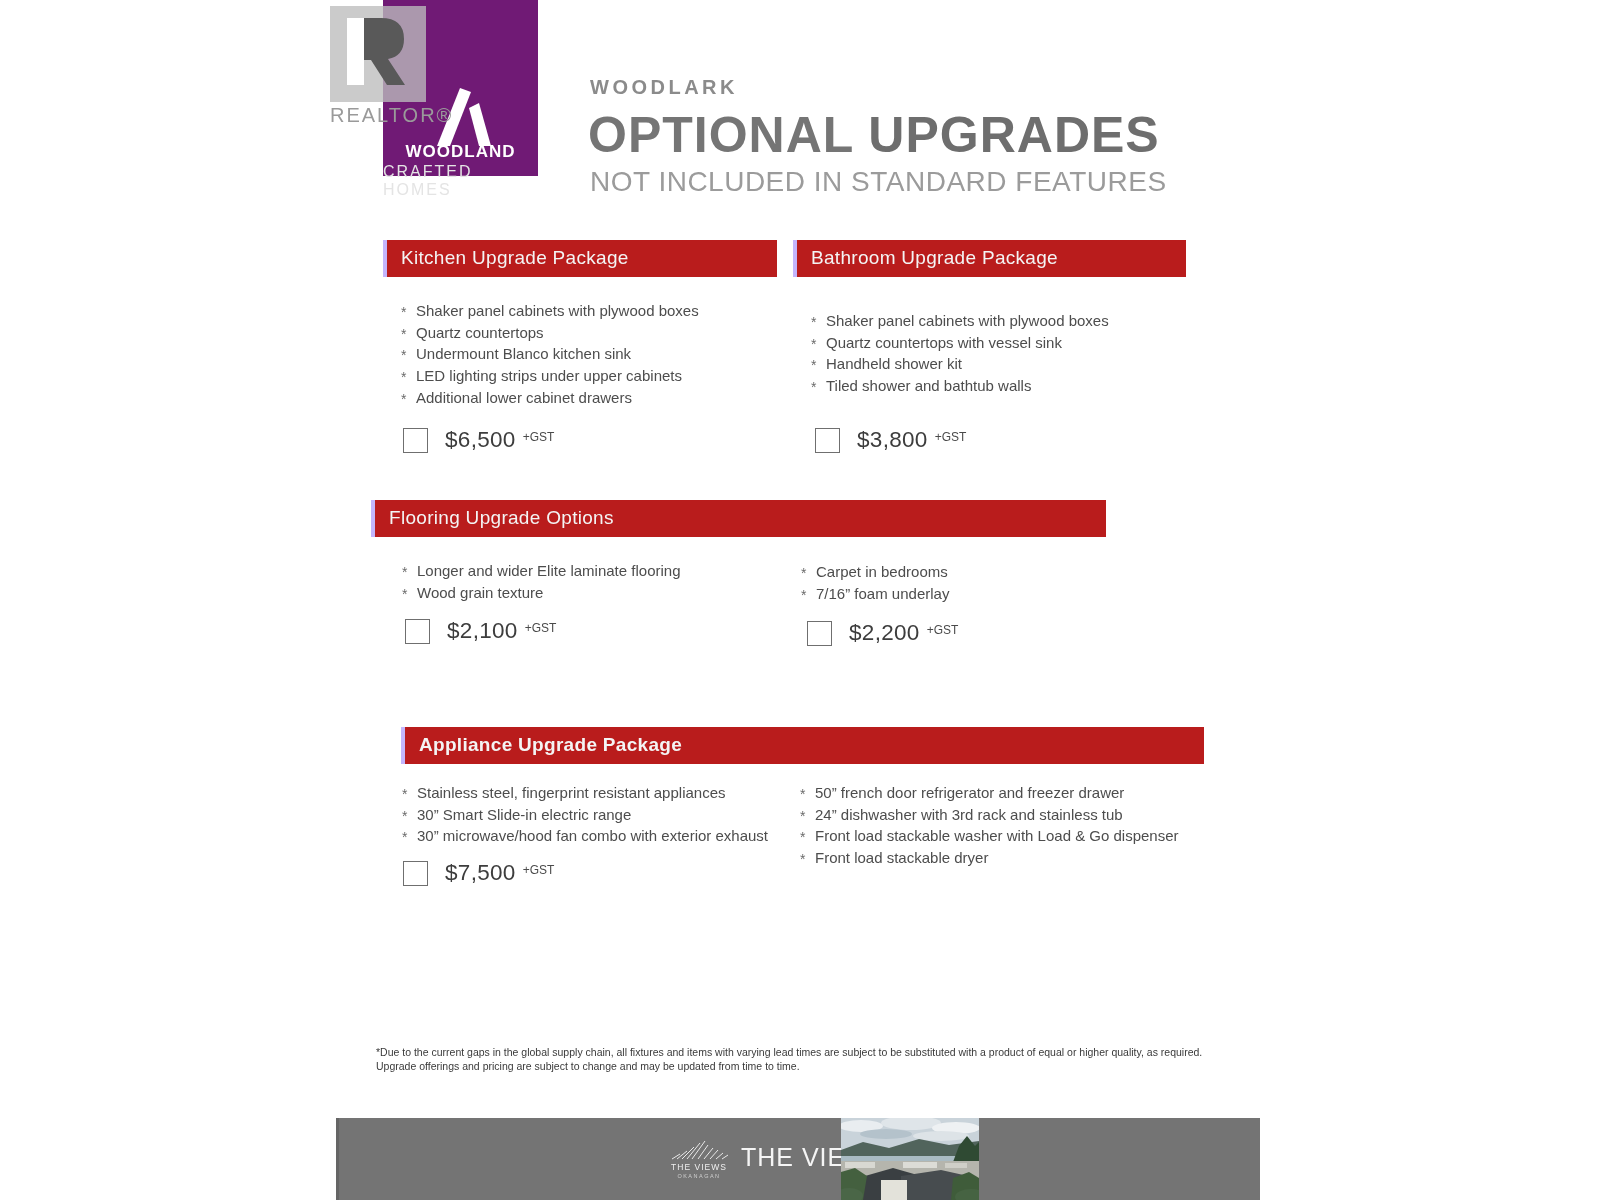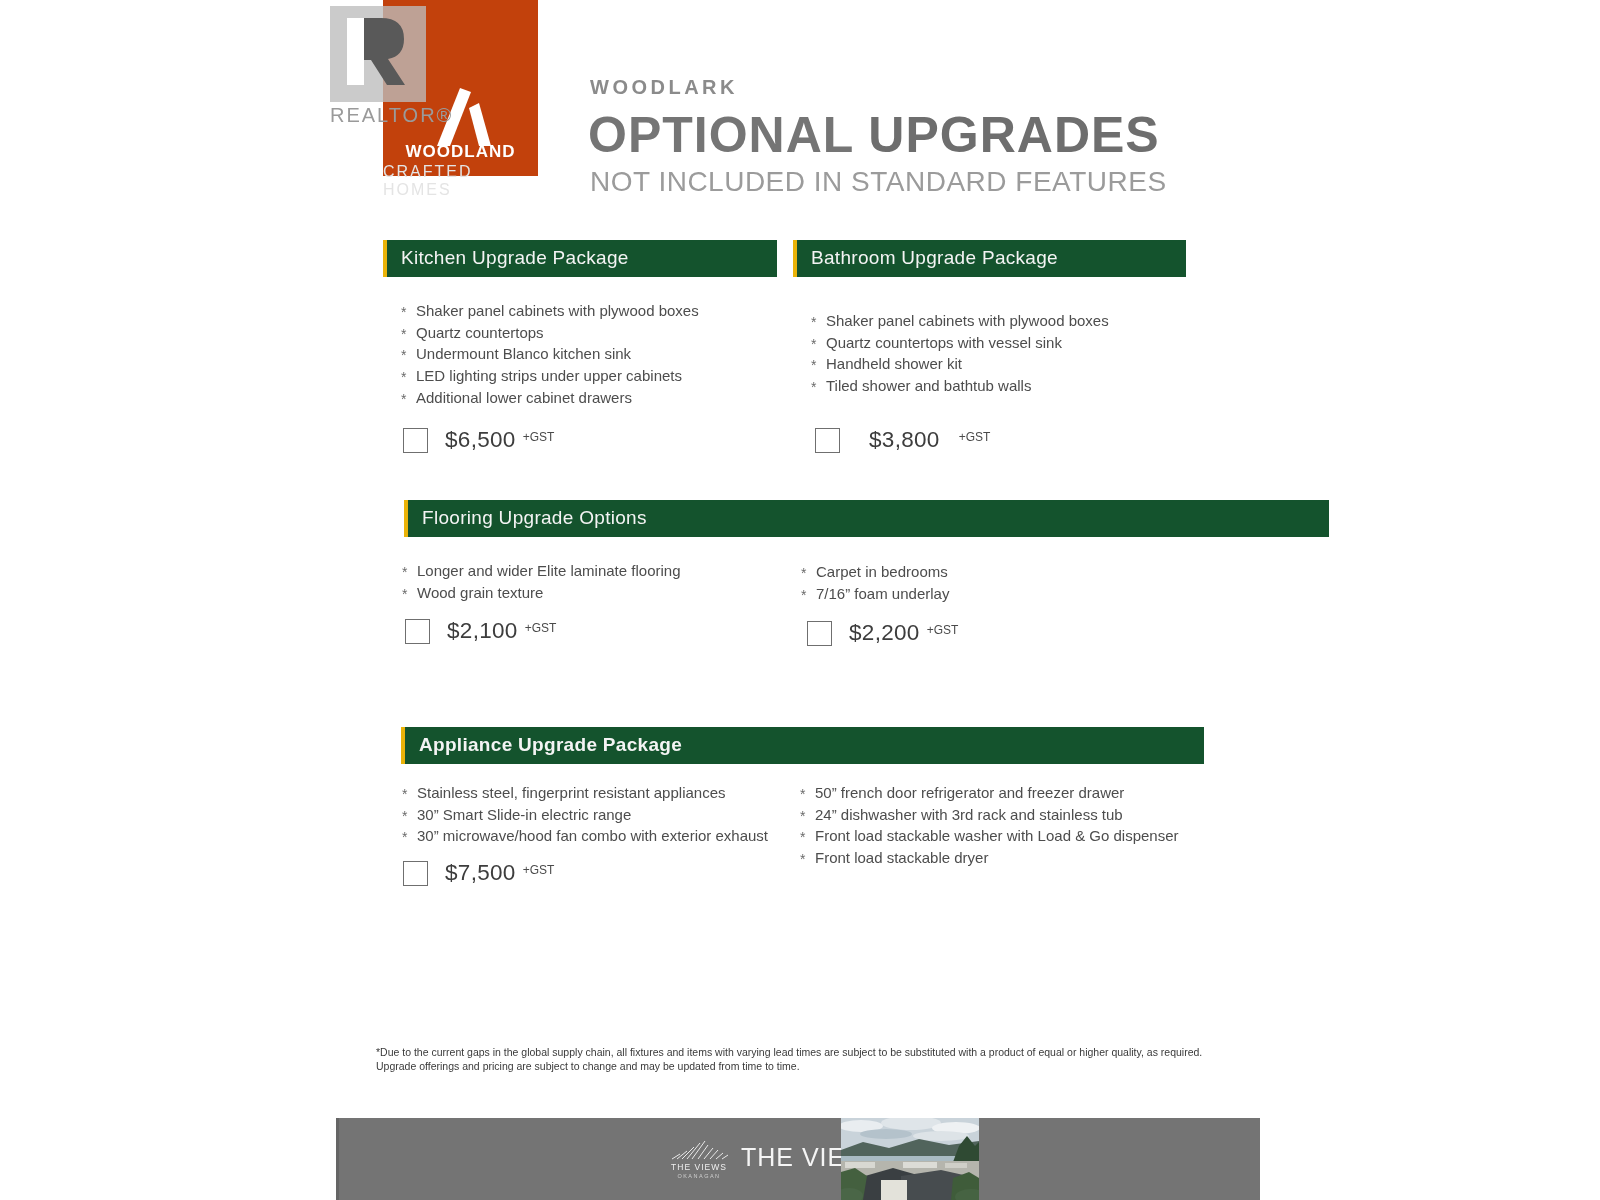"WOODLAND" .woodland-square { background: #c2410c -> #701a75 }
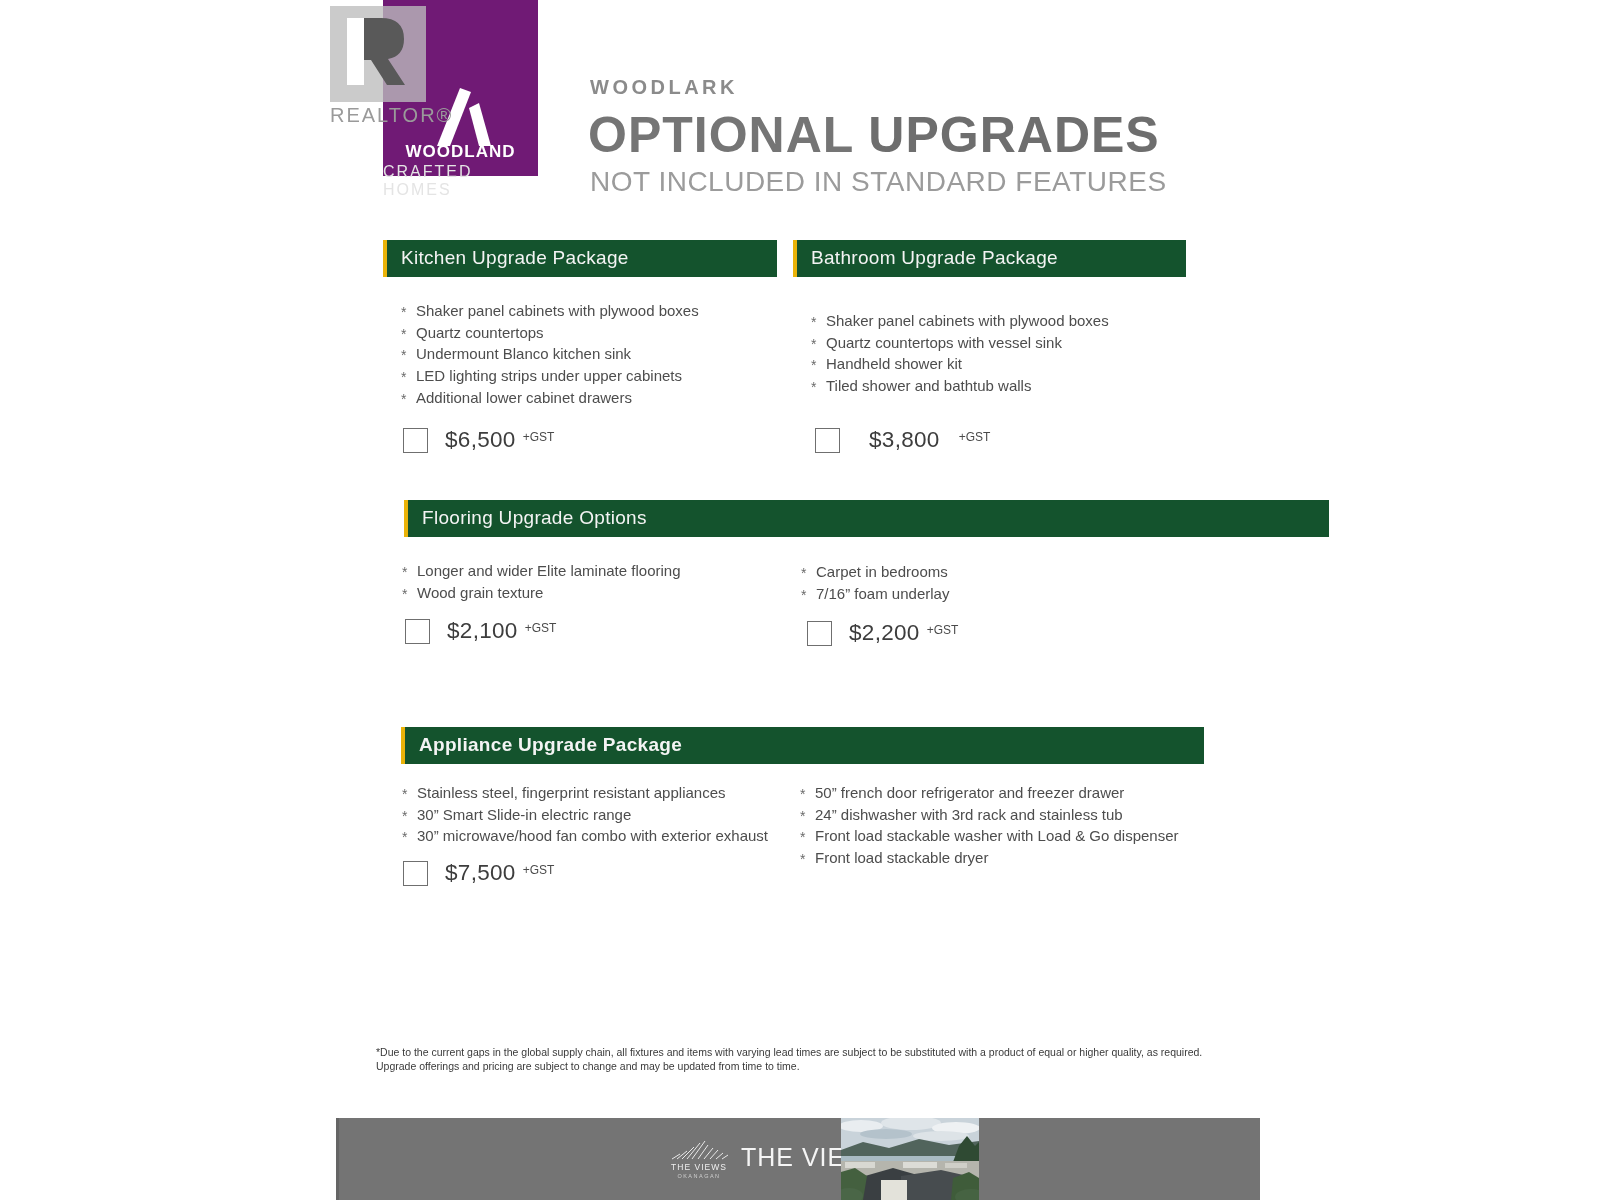"Kitchen Upgrade Package" .bar { background: #14532d -> #b91c1c; border-left: 4px solid #eab308 -> 4px solid #c4b5fd }
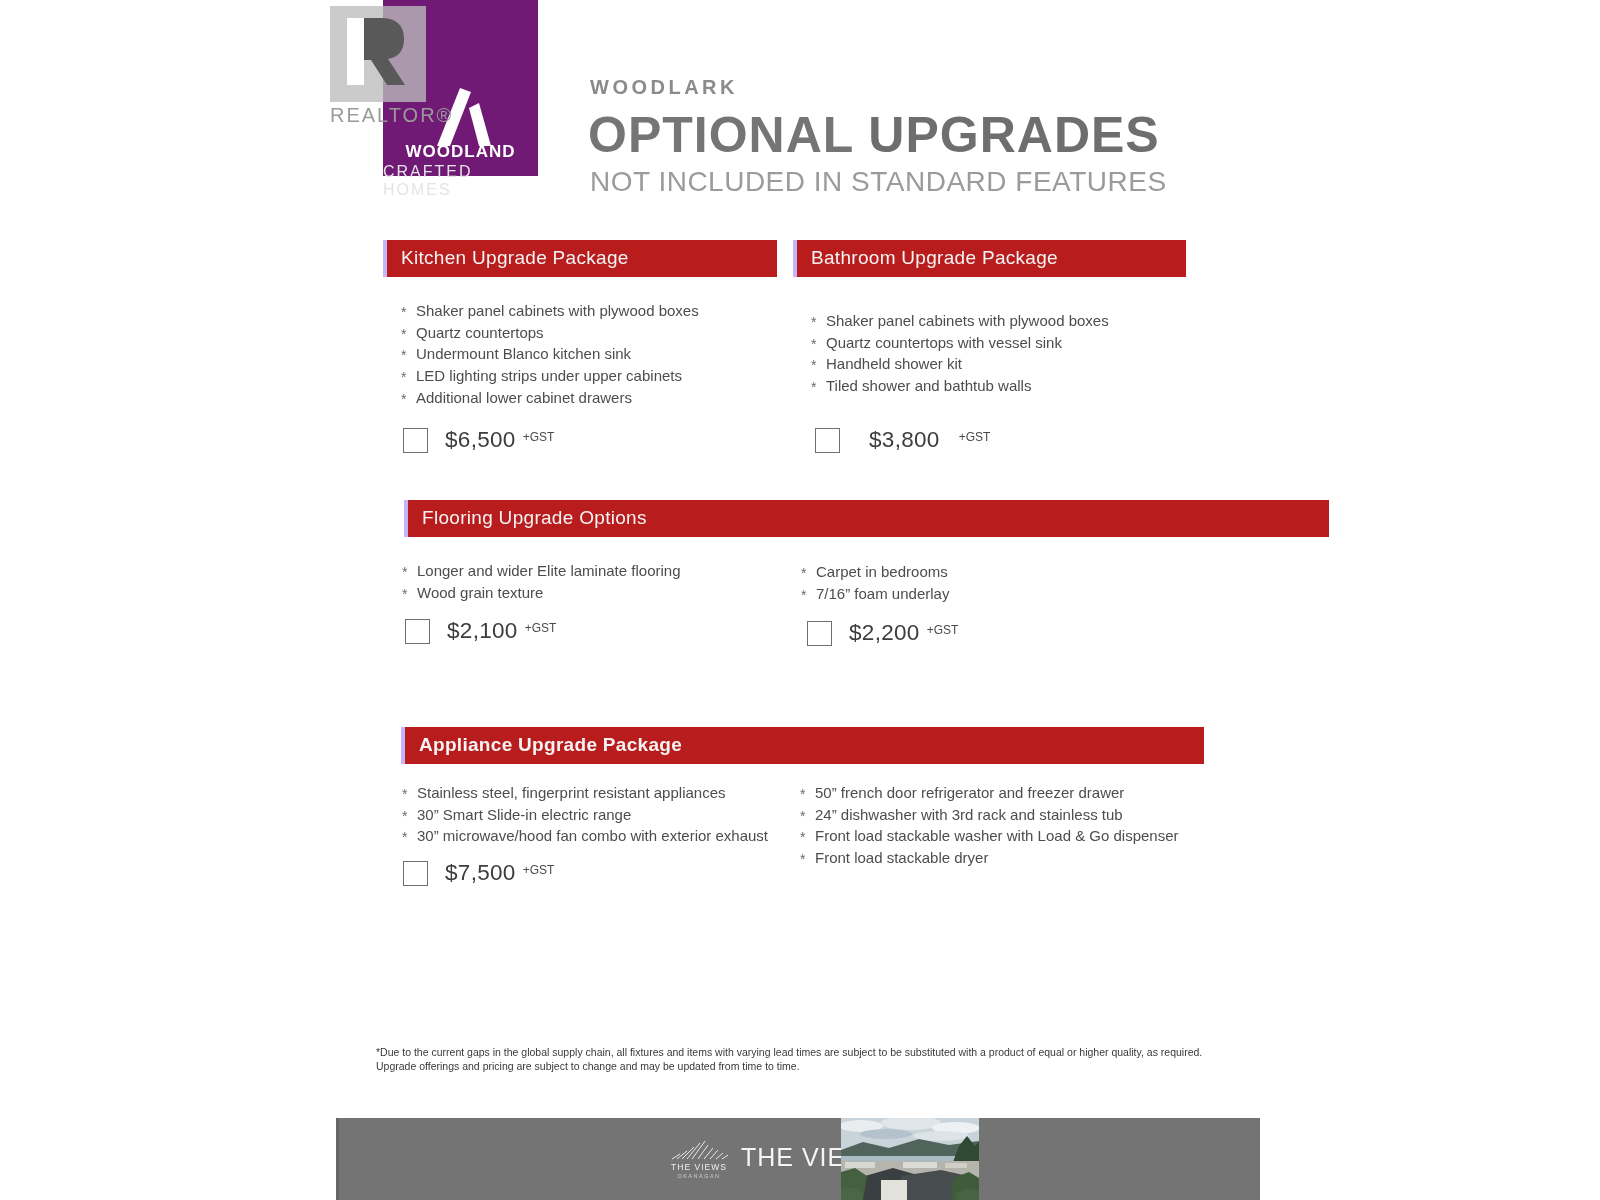"$3,800" .price-bathroom { gap: 12px -> none }
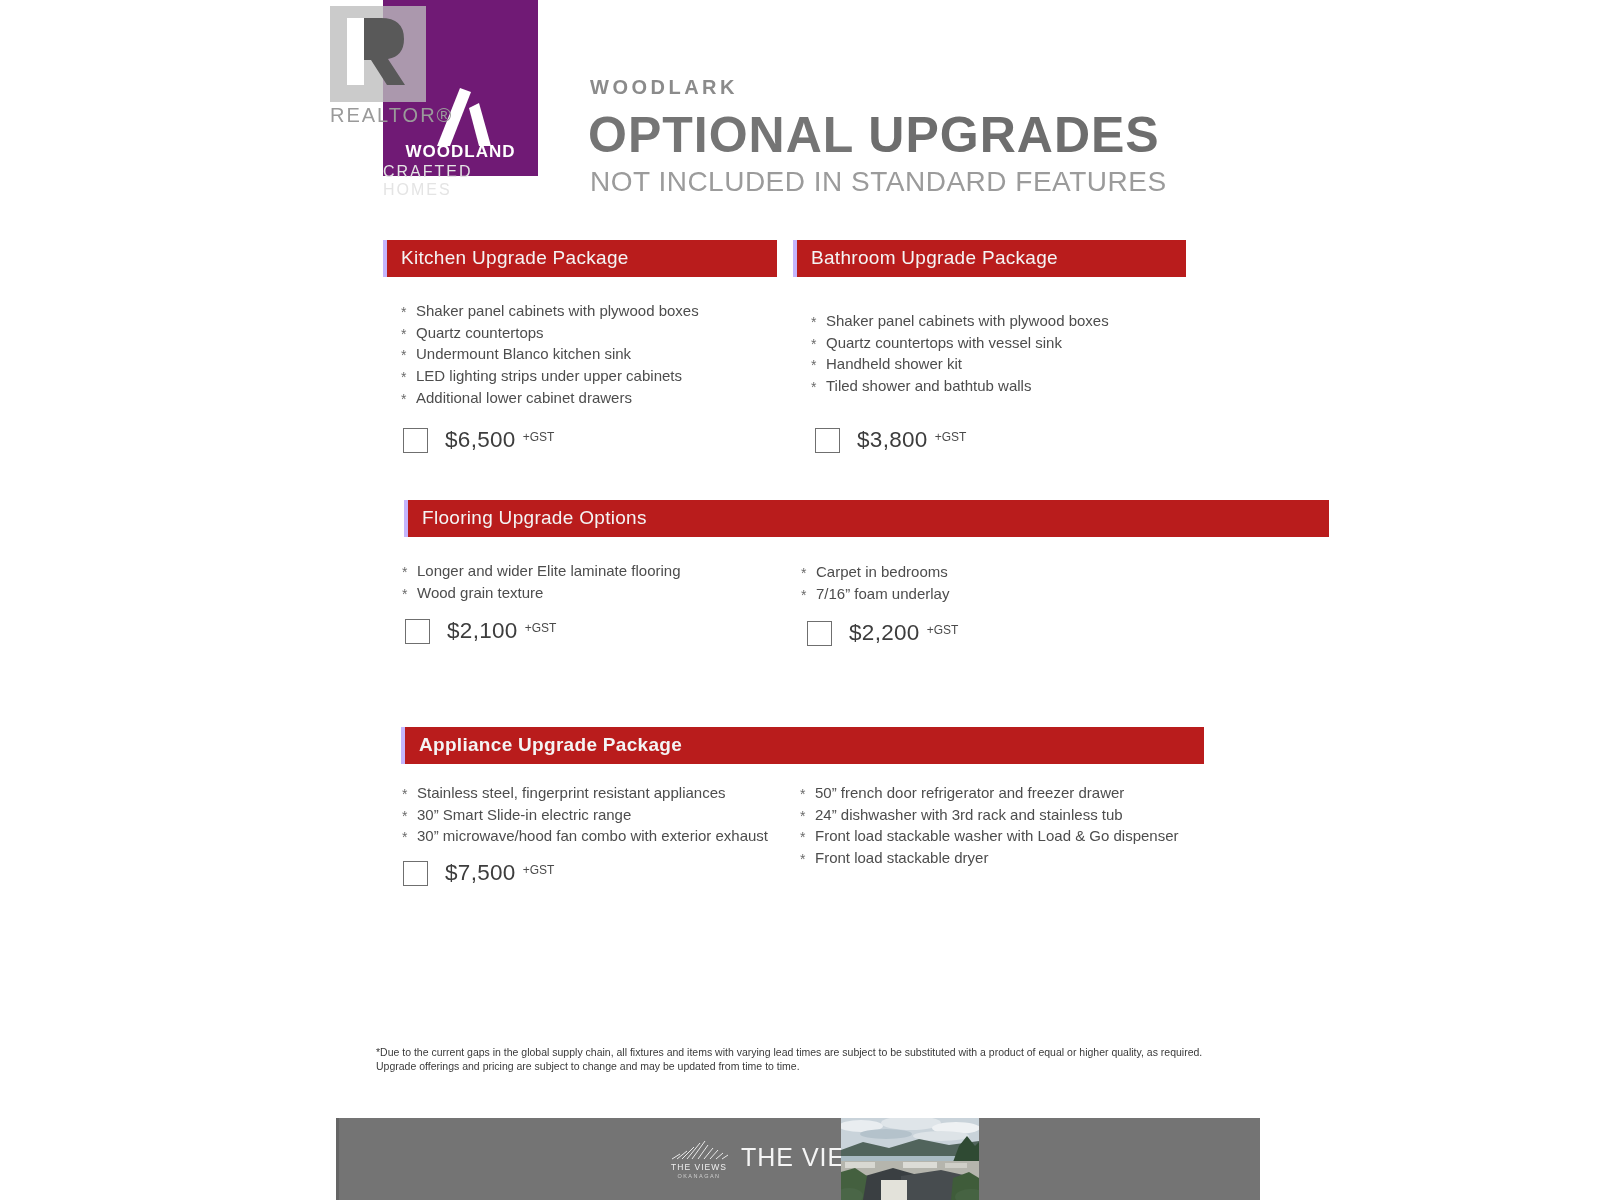"Flooring Upgrade Options" .bar-flooring { left: 404px -> 371px; width: 925px -> 735px }
